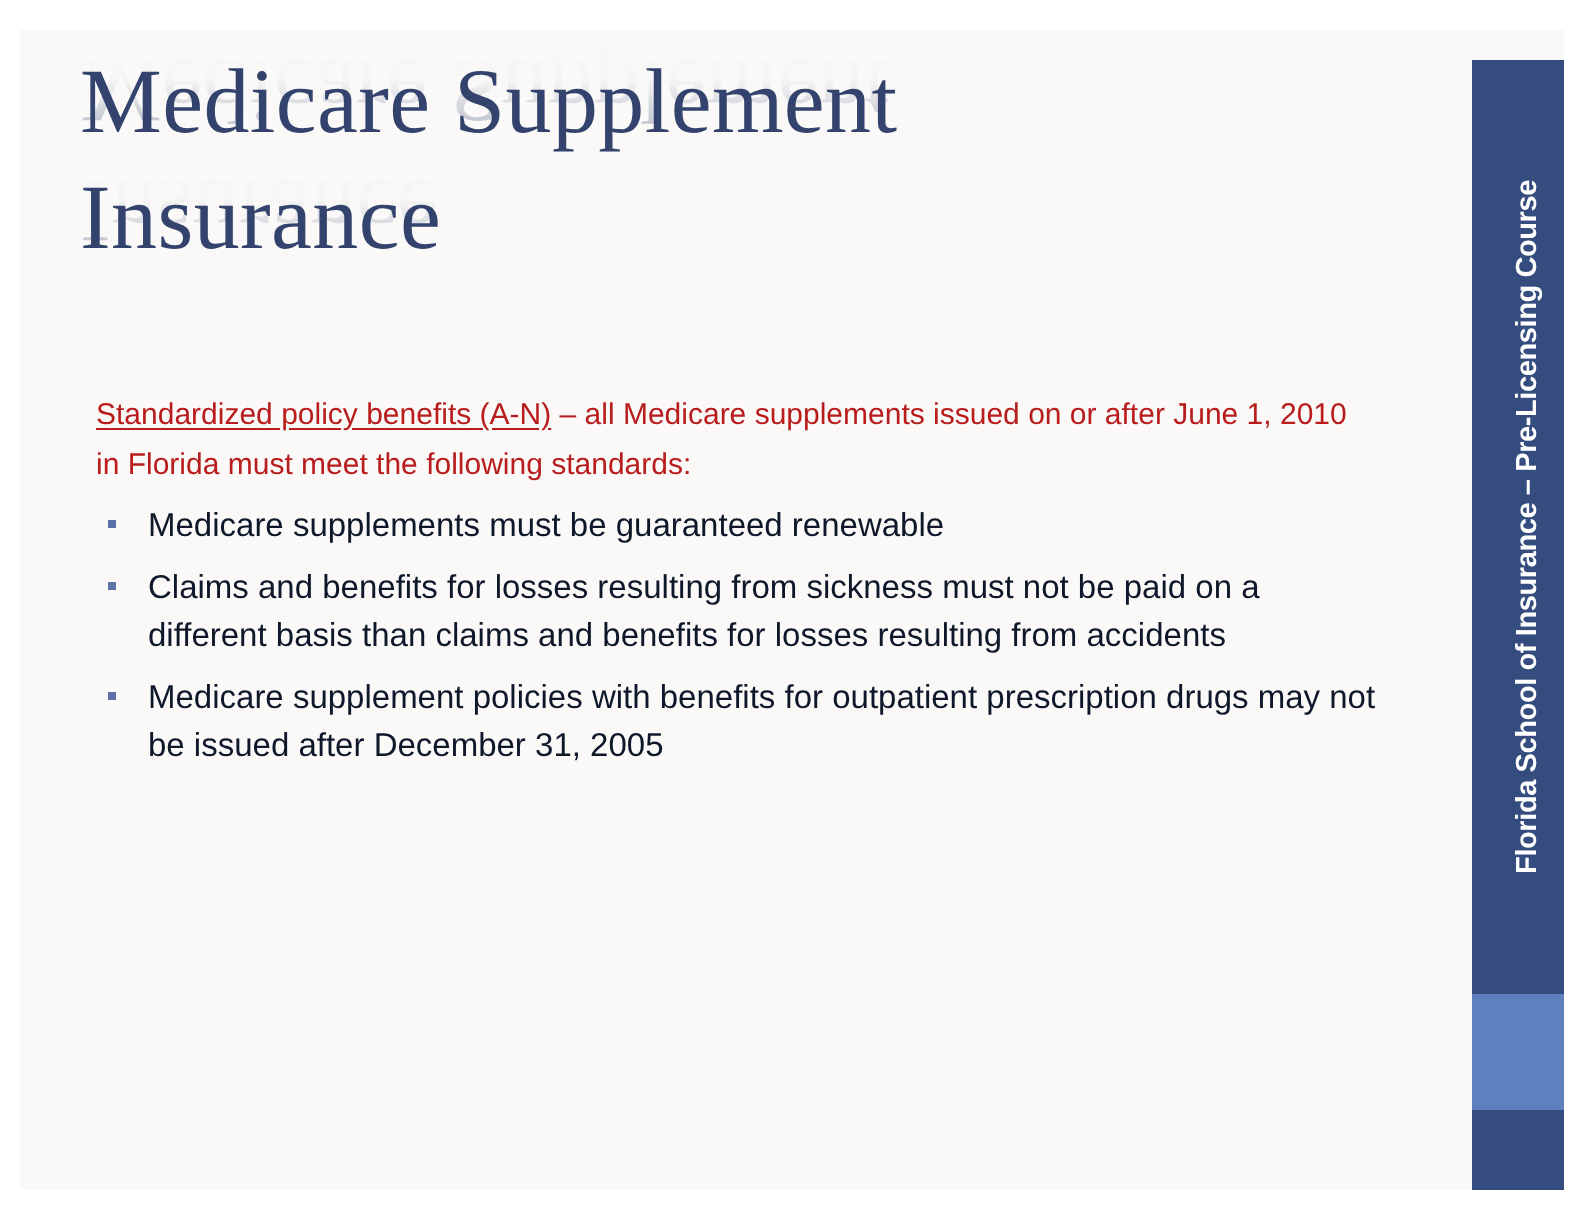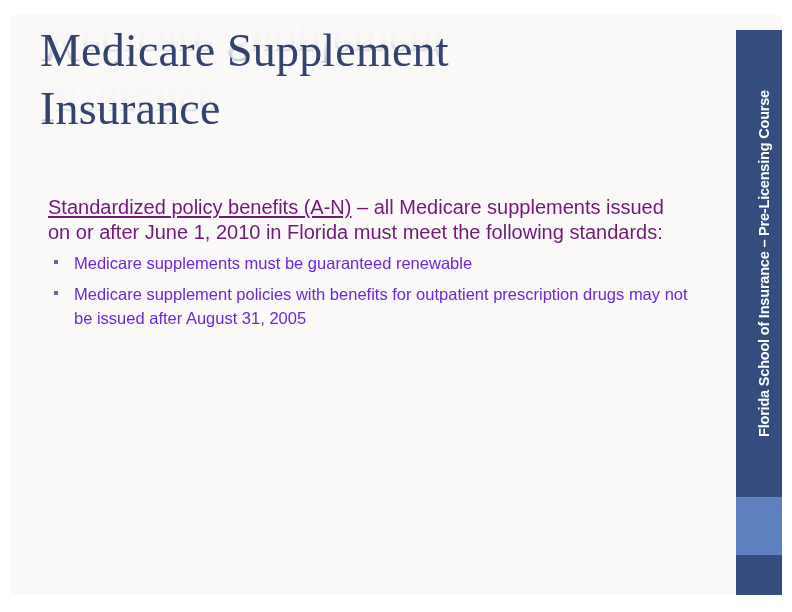"Standardized policy benefits (A-N) –" #intro-paragraph { color: #701a75 -> #b91c1c; font-size: 20px -> 15px }
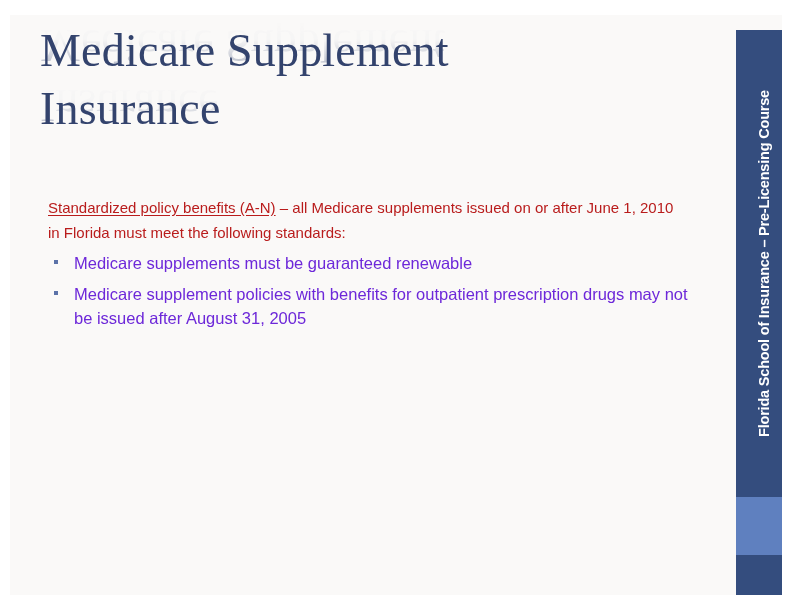"Medicare supplements must be guaranteed" ul#bullet-list li { color: #6d28d9 -> #0f172a }
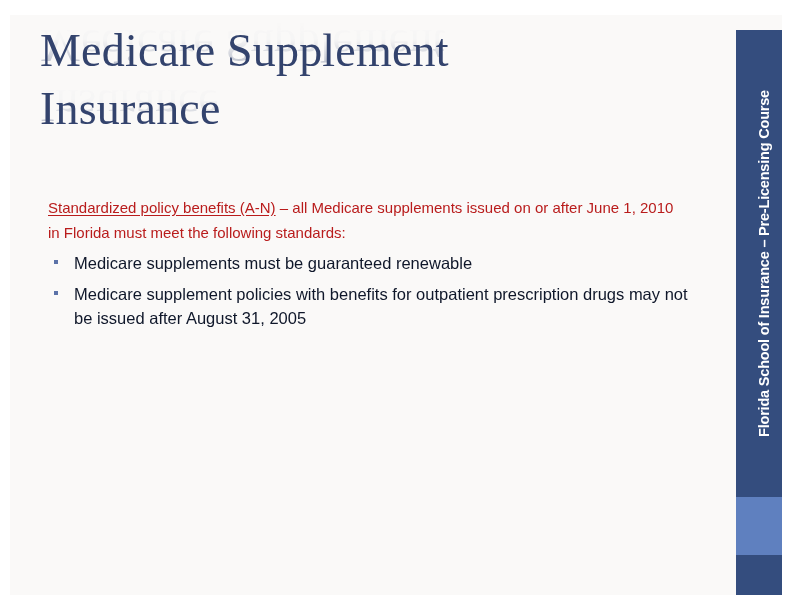"Claims and benefits for losses" li { html: none -> <li> <span></span> <span>Claims and benefits for losses resulting from sickness must not be paid on a different basis than claims and benefits for losses resulting from accidents</span> </li> }
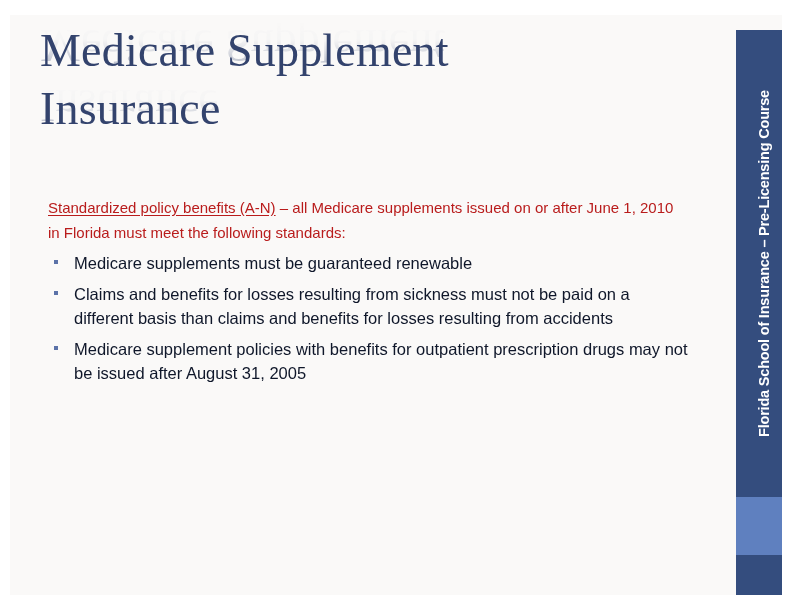"Medicare supplement policies with" span { text: August -> December }
